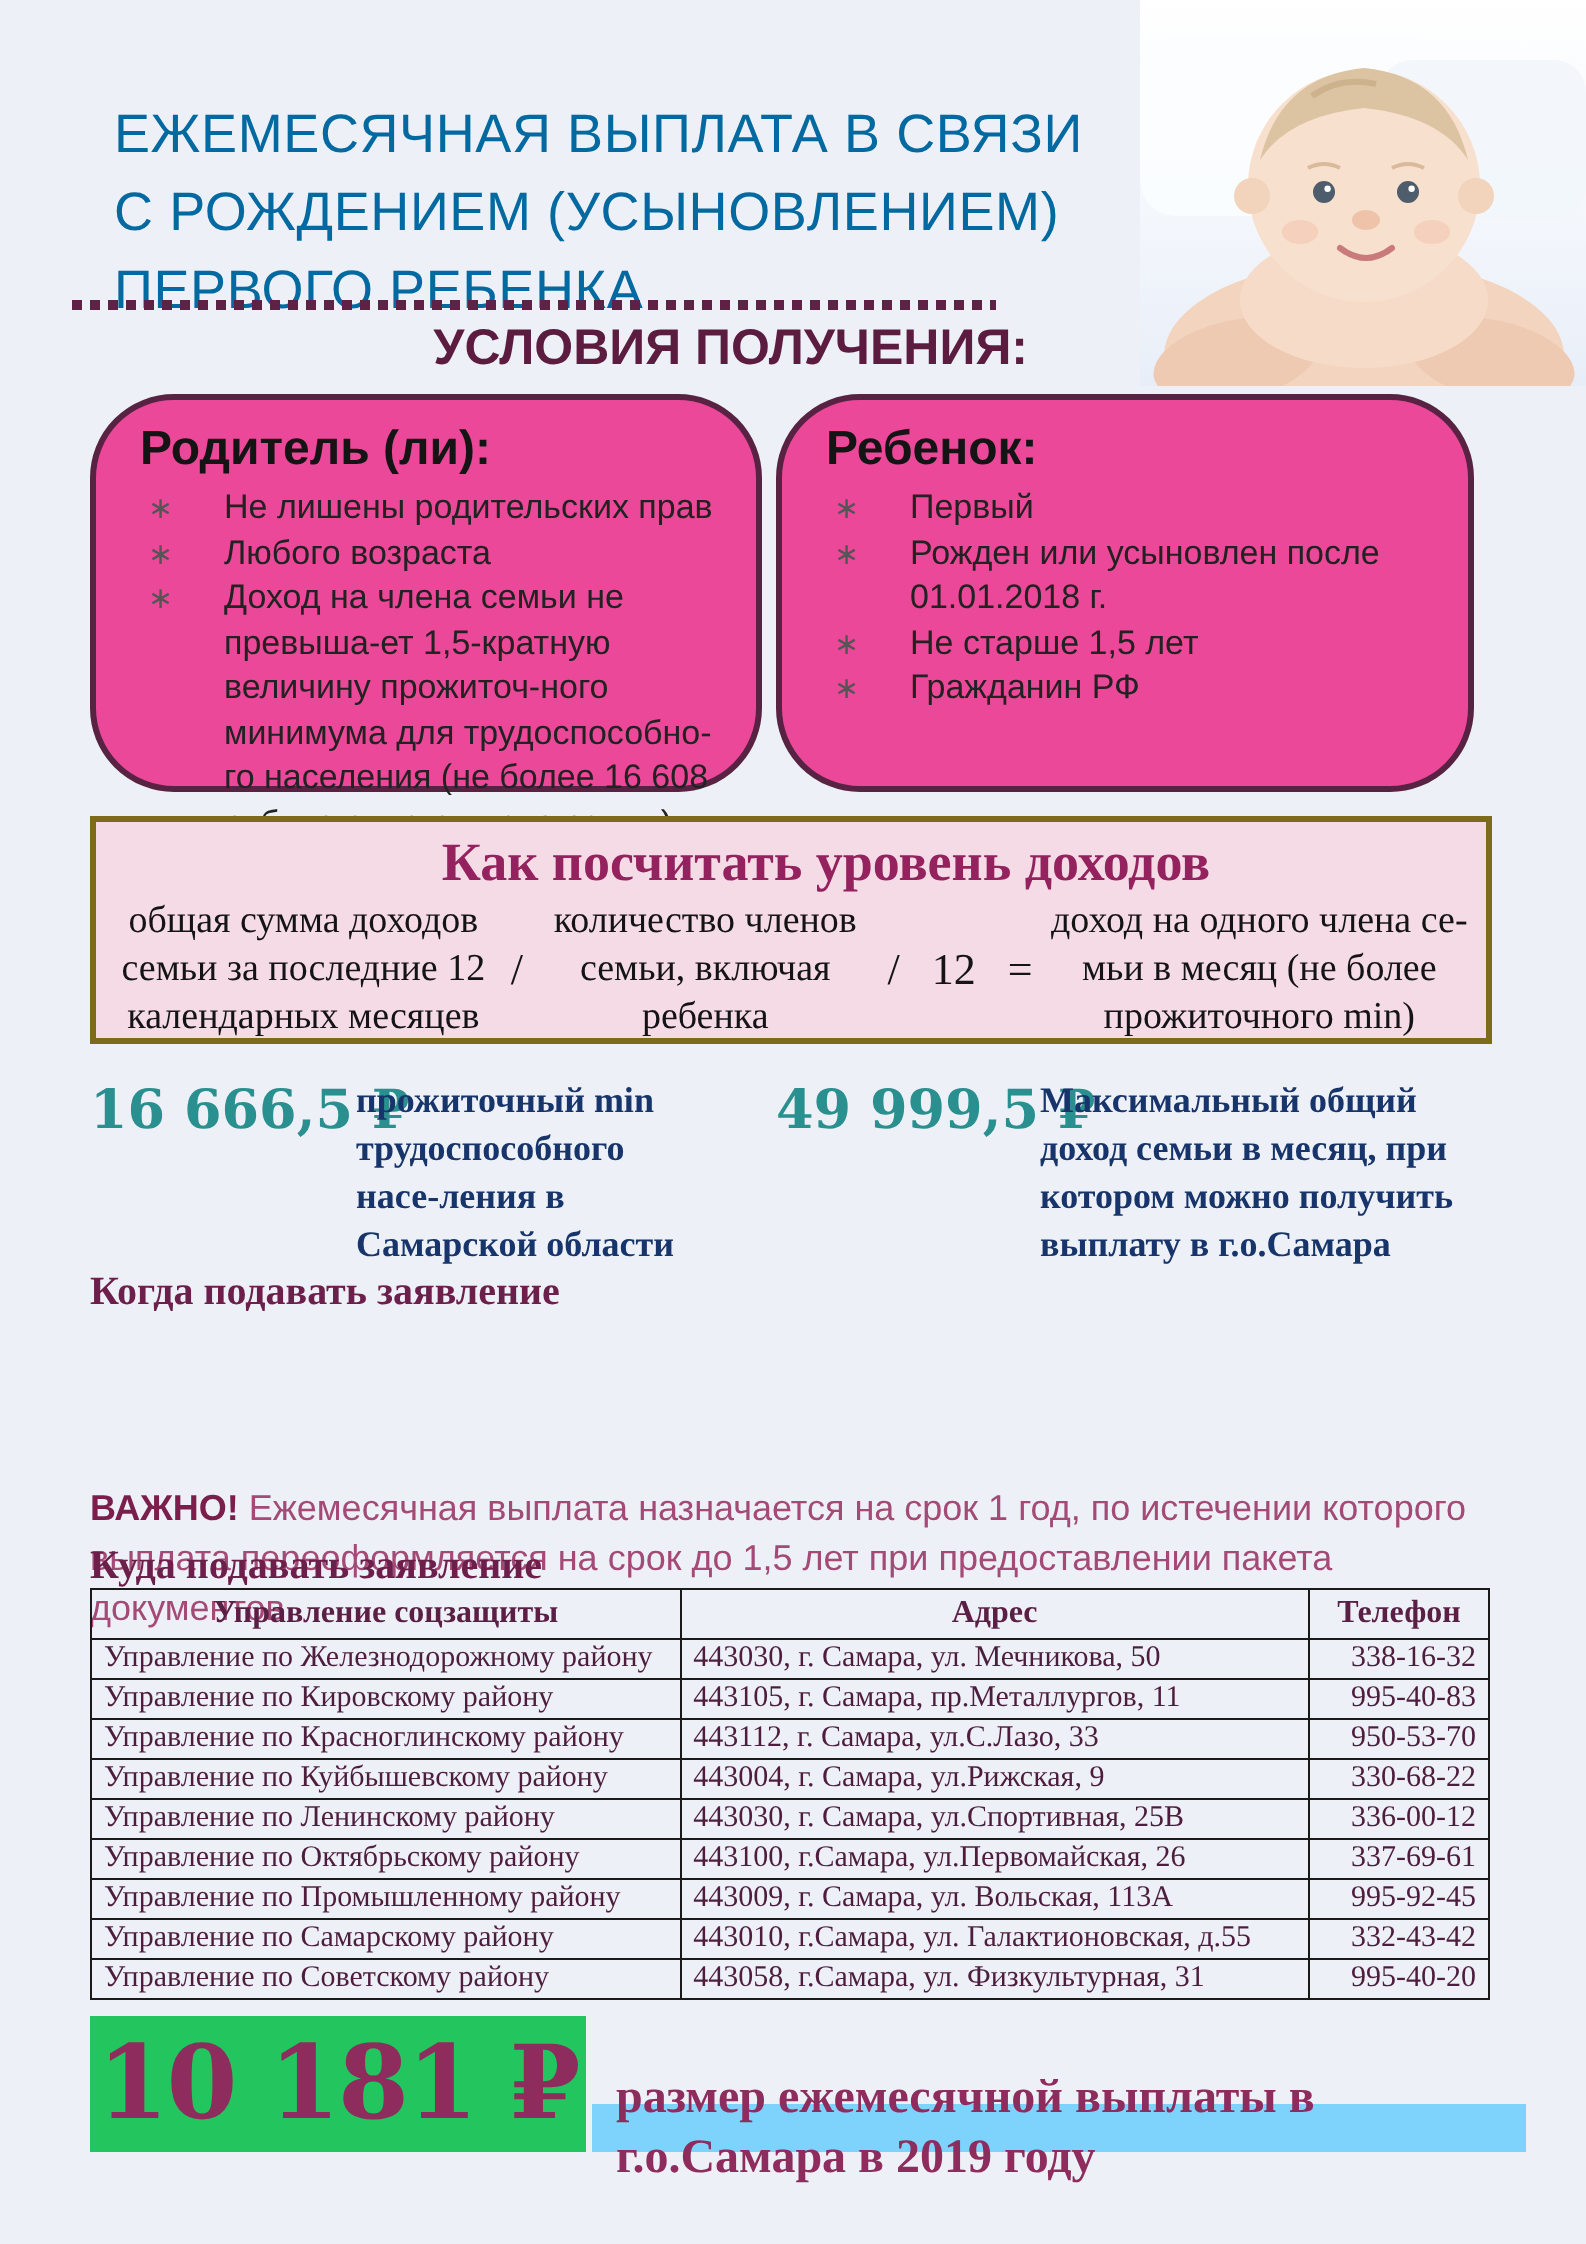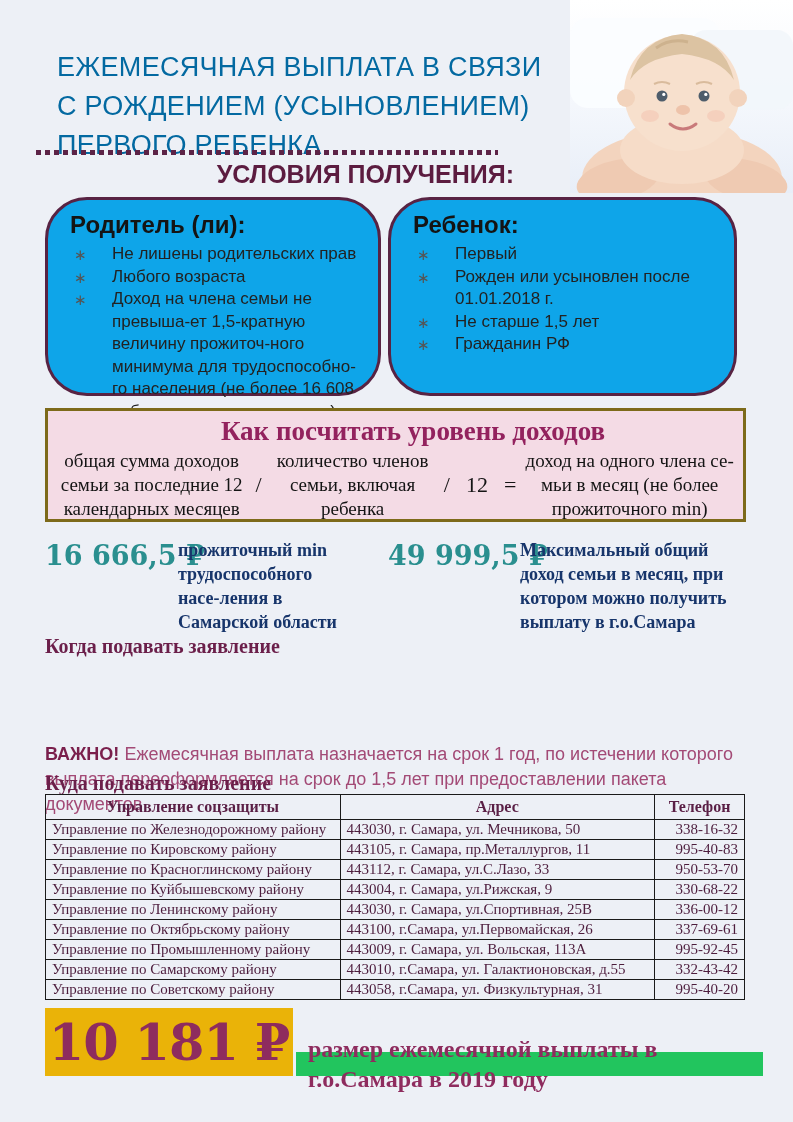"Родитель (ли):" .box { background: #0ea5e9 -> #ec4899 }
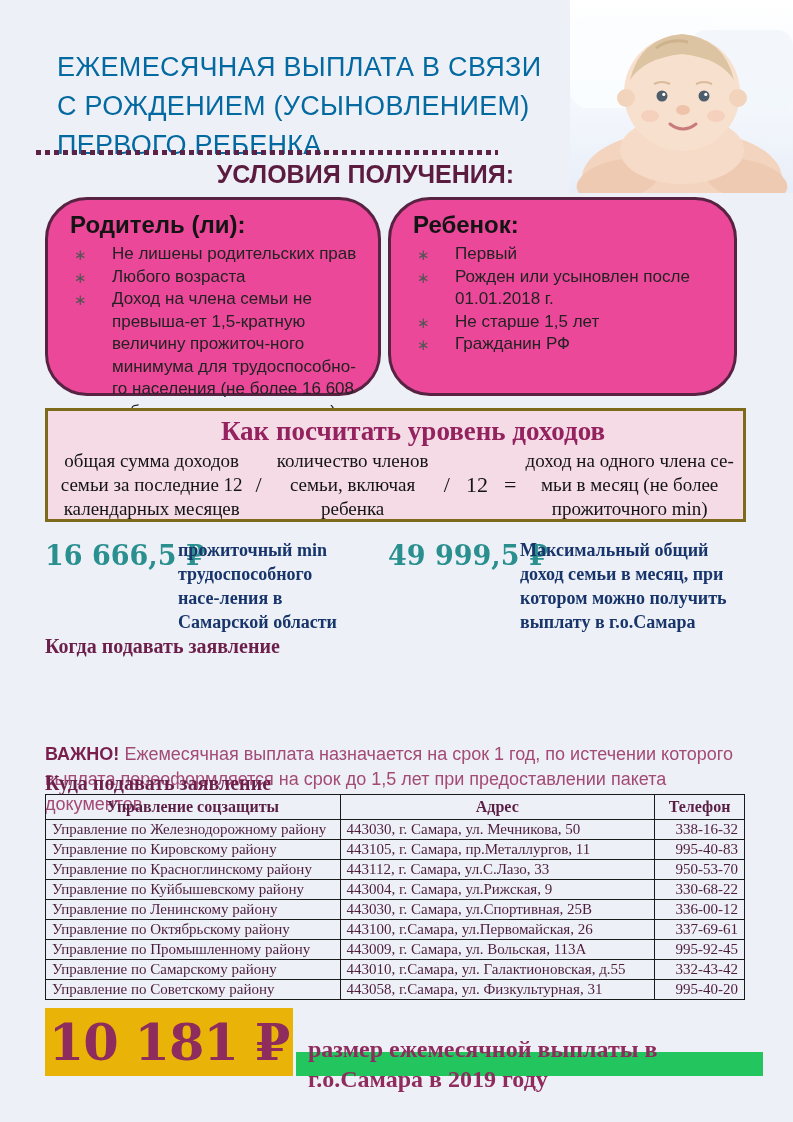"10 181 ₽" .bb-left { background: #eab308 -> #22c55e }
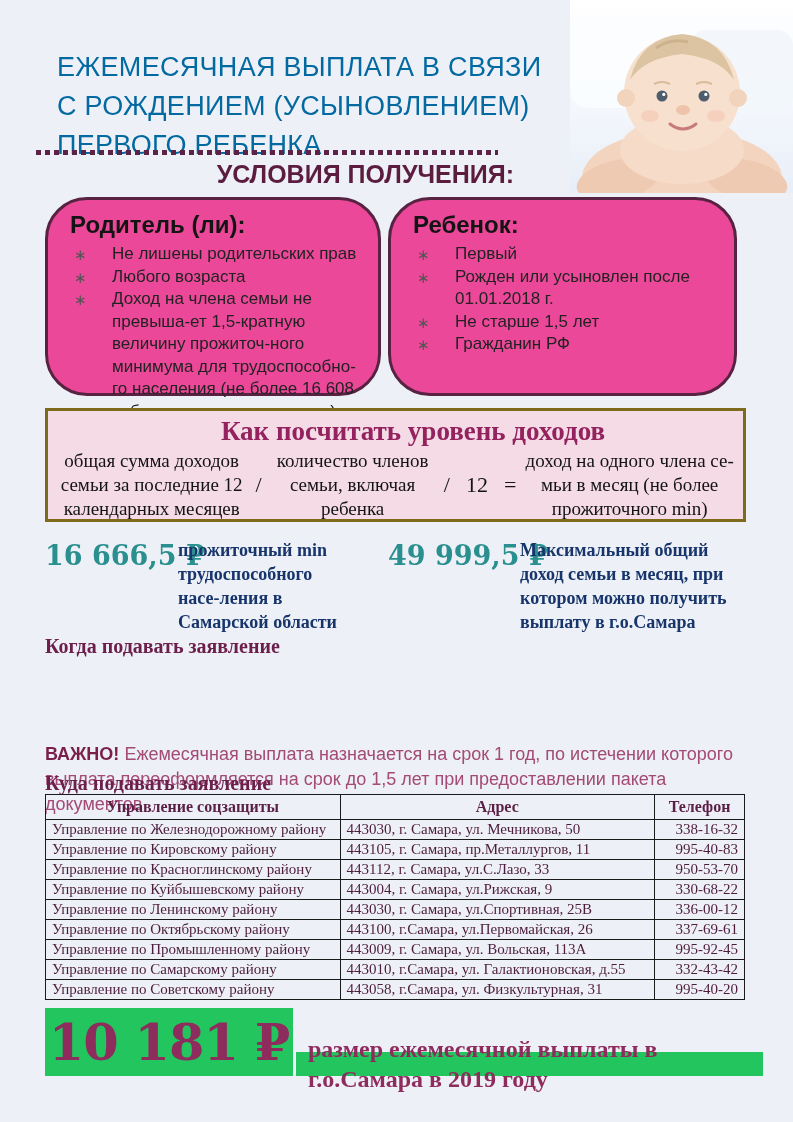"размер ежемесячной выплаты в г.о.Самара" .bb-right { background: #22c55e -> #7dd3fc }
